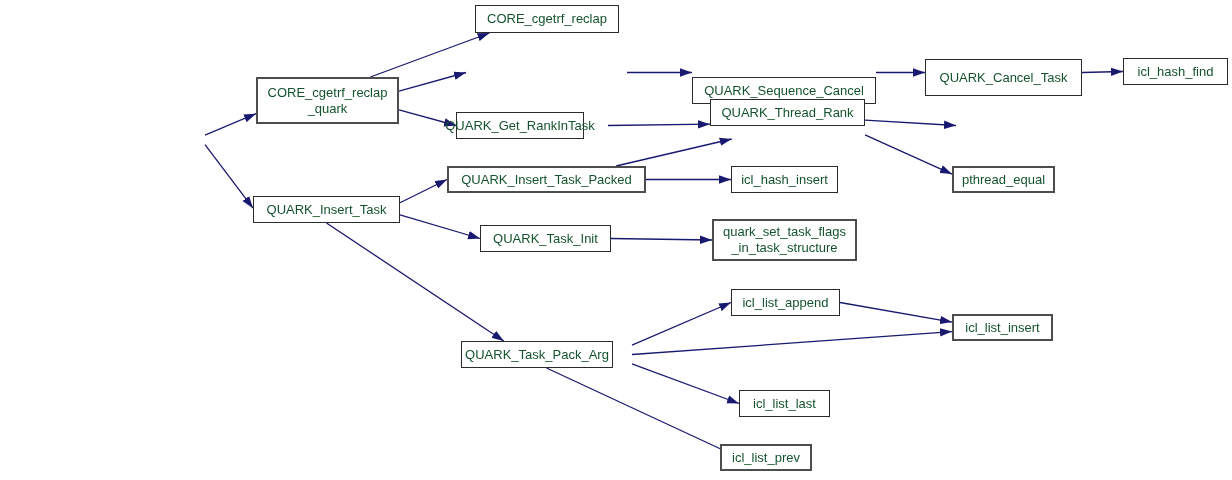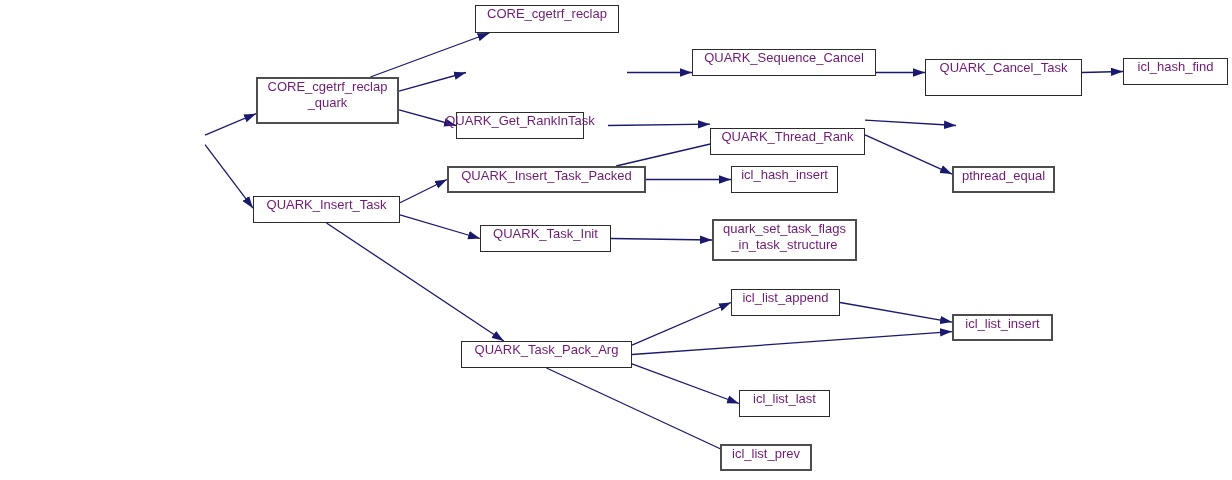"CORE_cgetrf_reclap" .node { color: #701a75 -> #14532d; justify-content: none -> center }
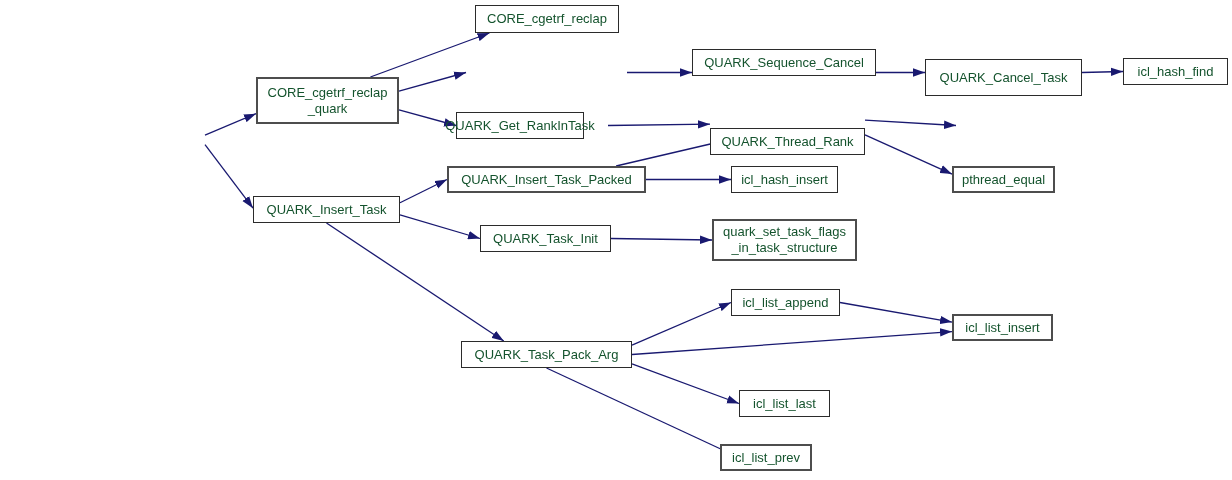"QUARK_Sequence_Cancel" div.node { top: 49px -> 77px }
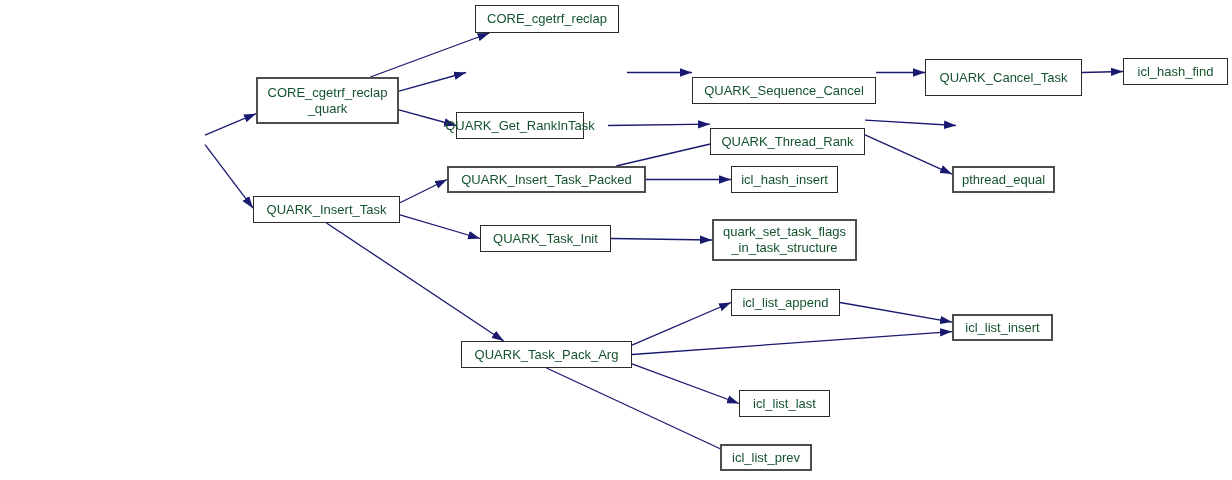"QUARK_Thread_Rank" div.node { top: 128px -> 99px }
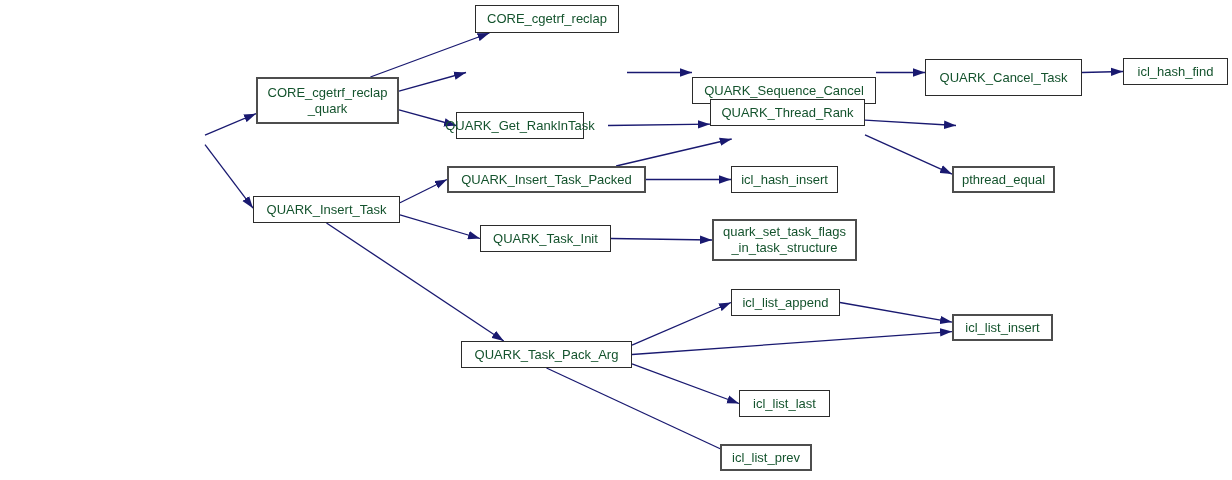"QUARK_Task_Pack_Arg" div.node { width: 171px -> 152px }
